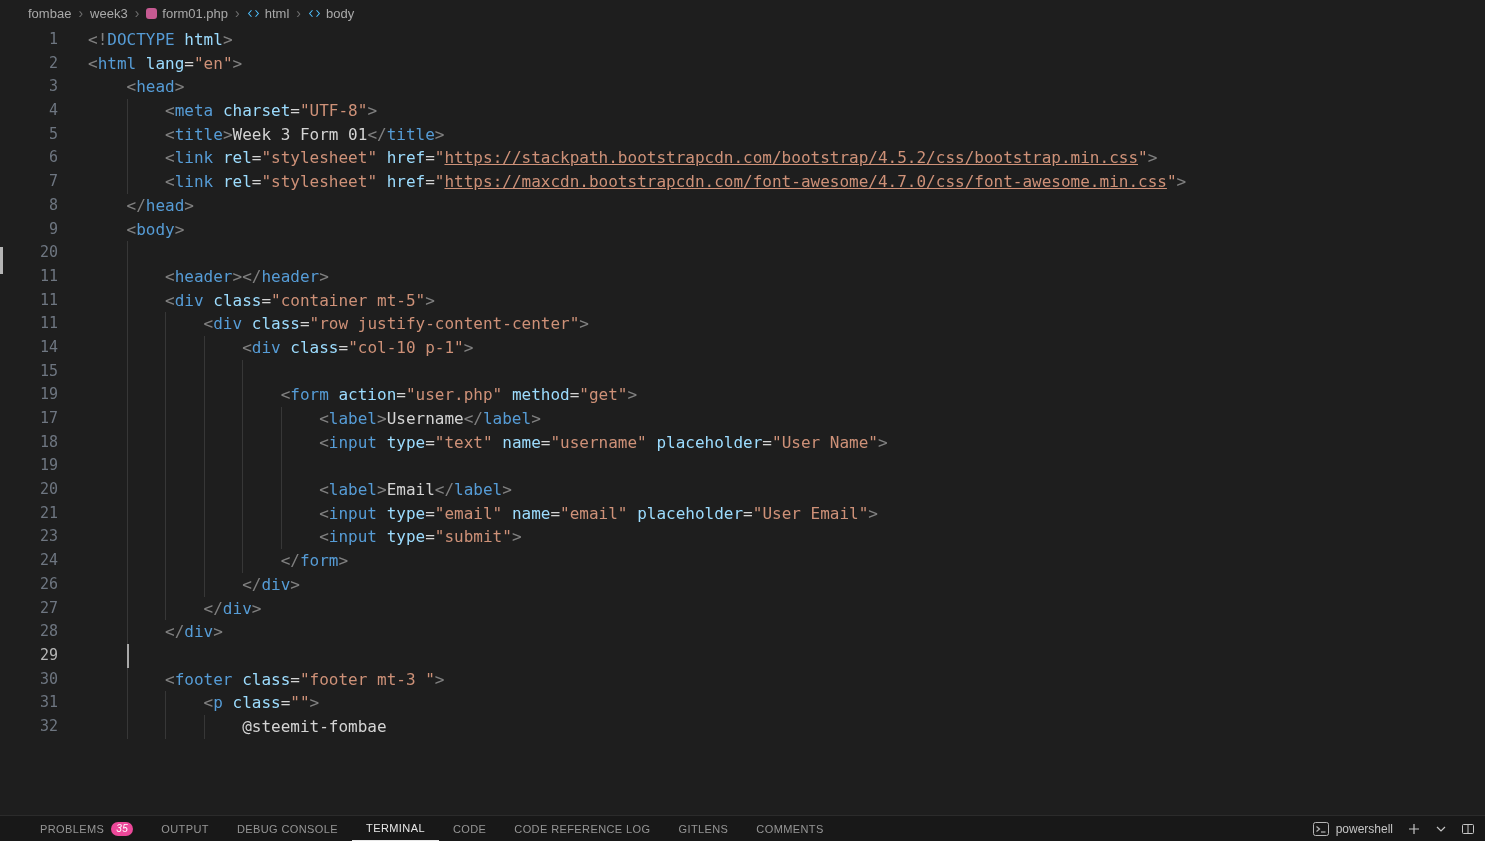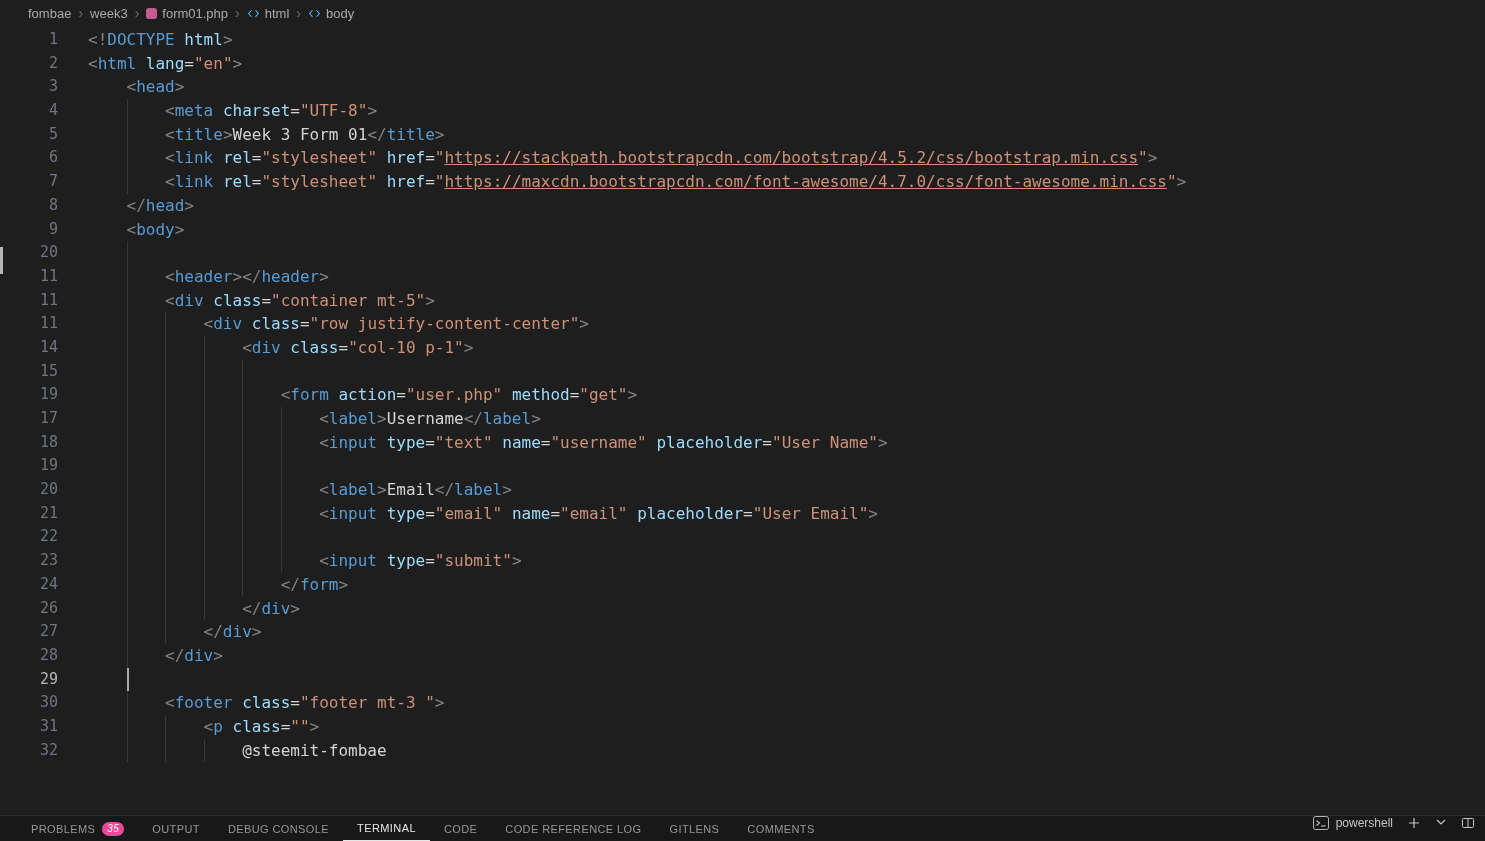"22" div.line { html: <div> <div>22</div> <div><span></span><span></span><span></span><span></span><span></span></div> </div> -> none }
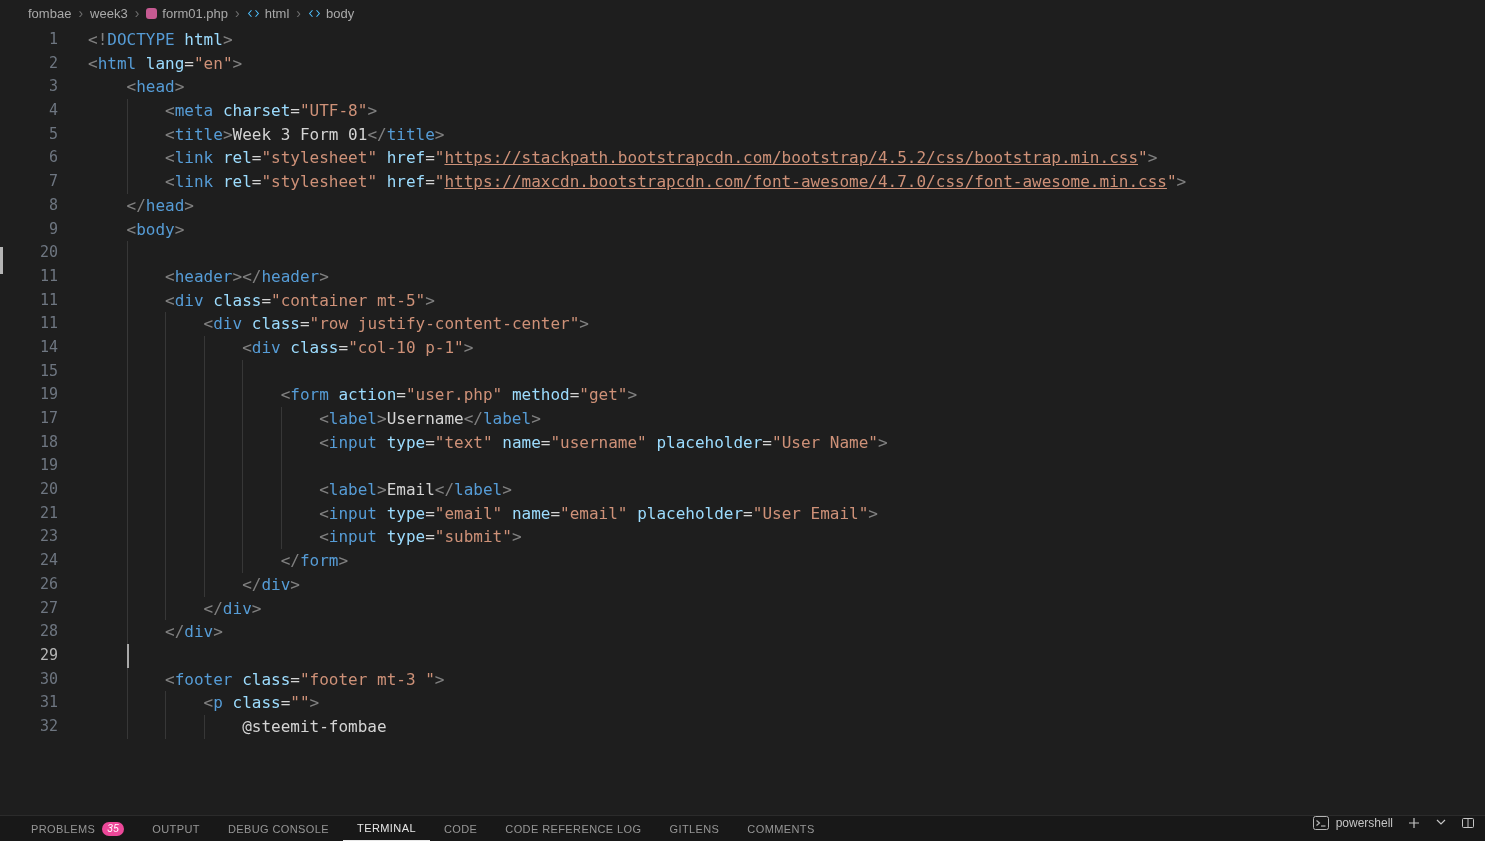"PROBLEMS" .panel-bar { padding: 0 10px 0 17px -> 0 10px 0 26px }
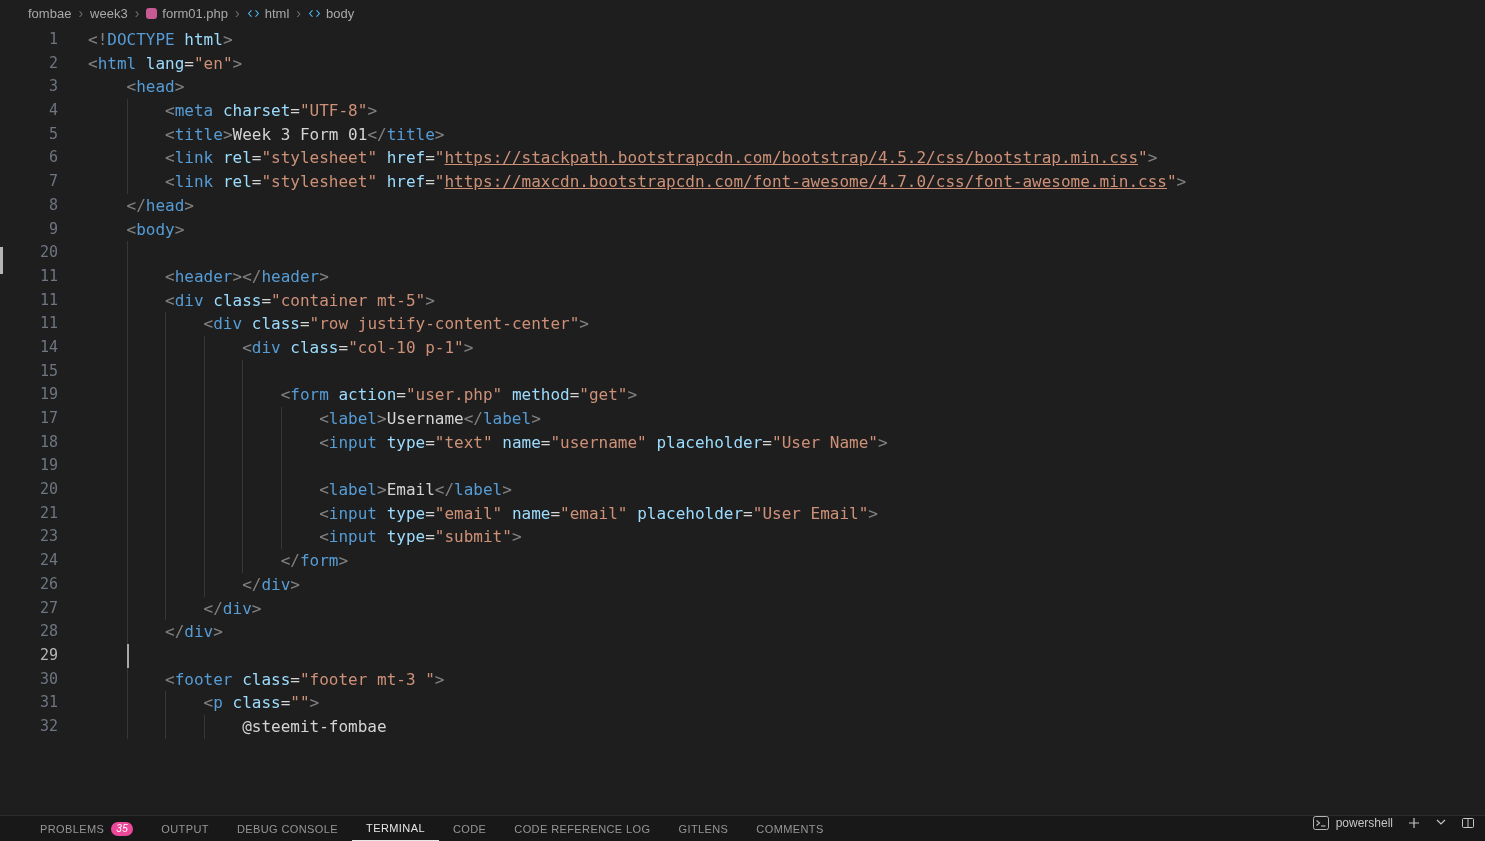"powershell" .panel-right { align-items: flex-start -> center }
